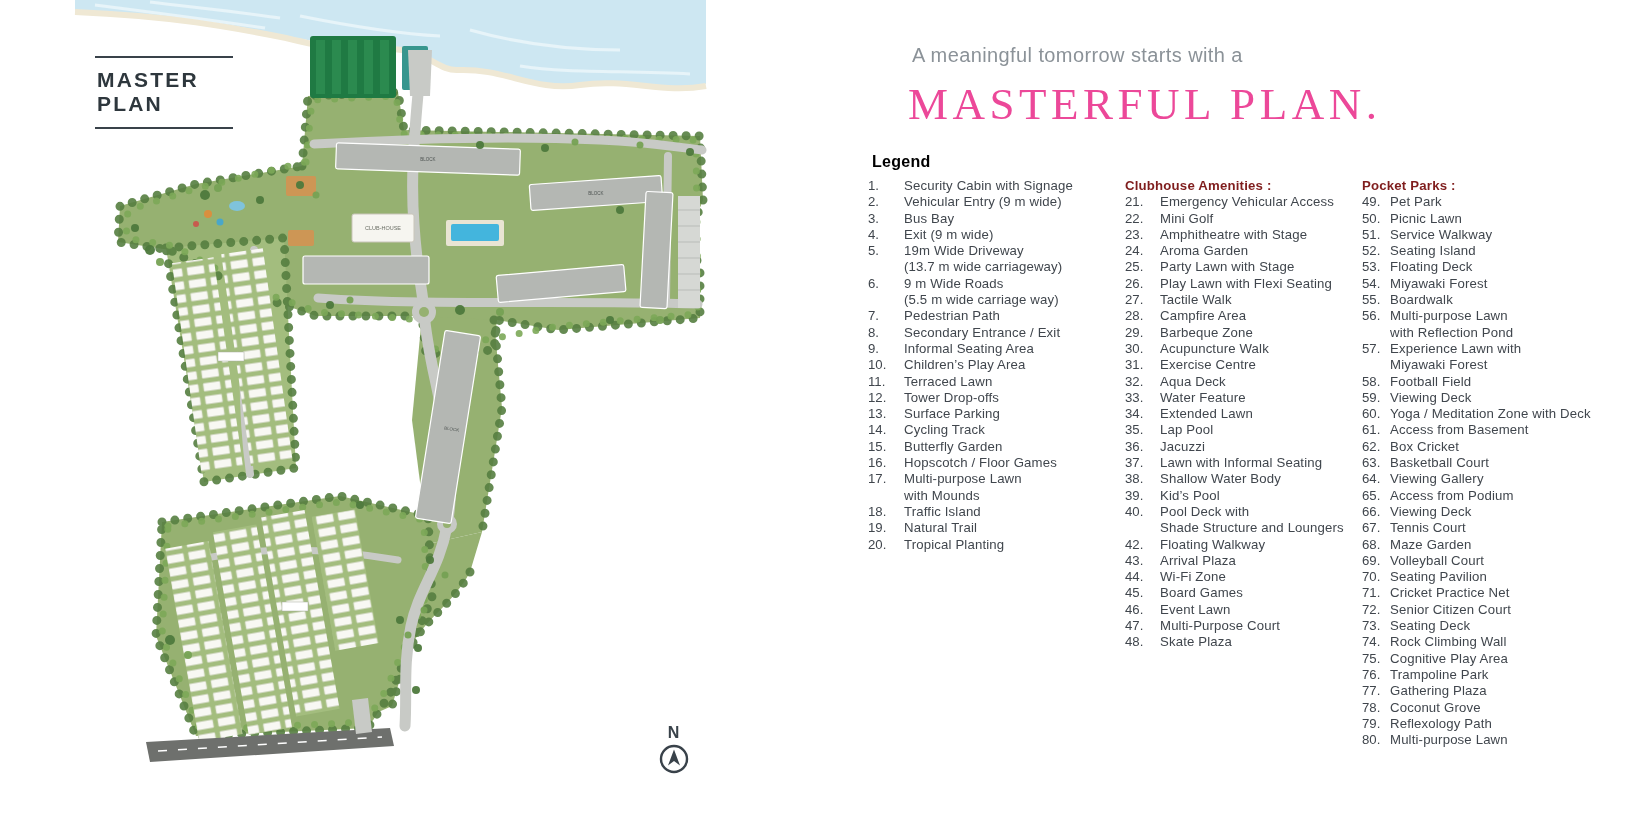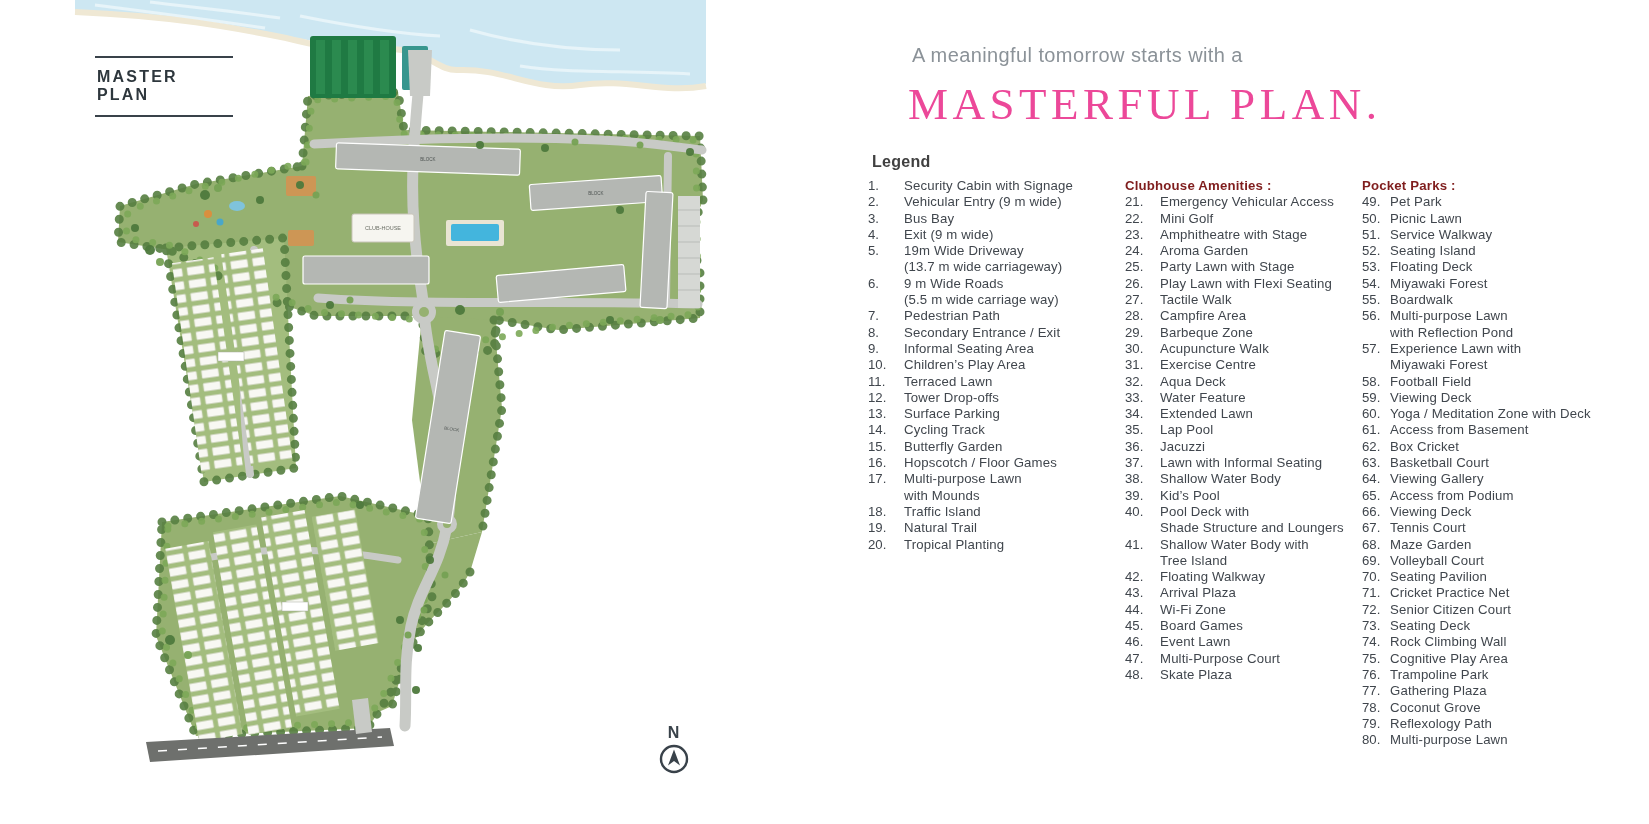"MASTER PLAN" .master-label { font-size: 16px -> 21px }
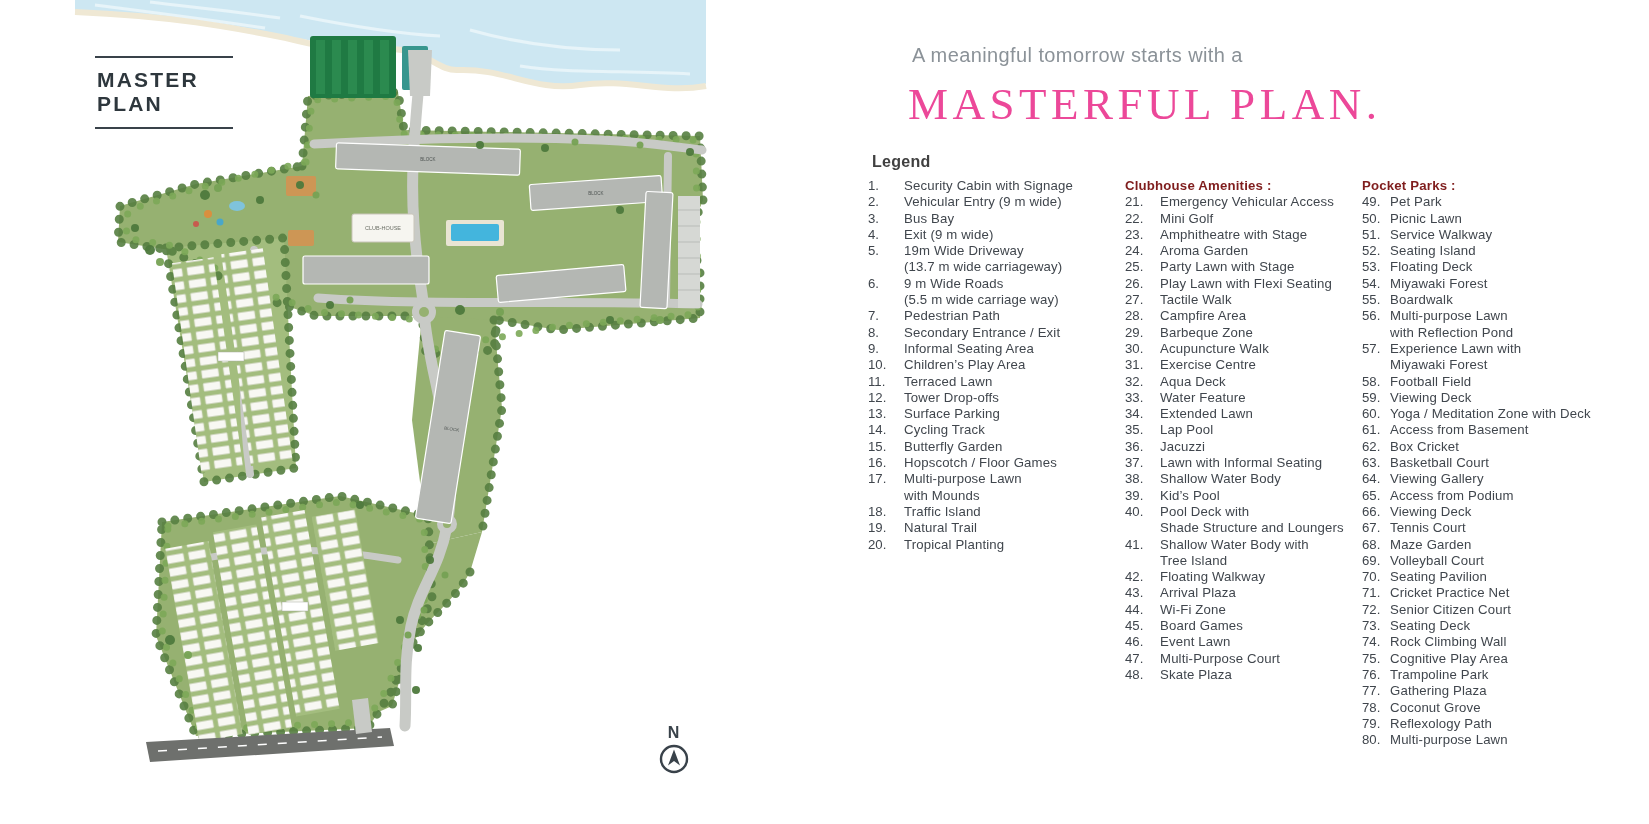"Legend" div.legend-title { color: #404040 -> #000000 }
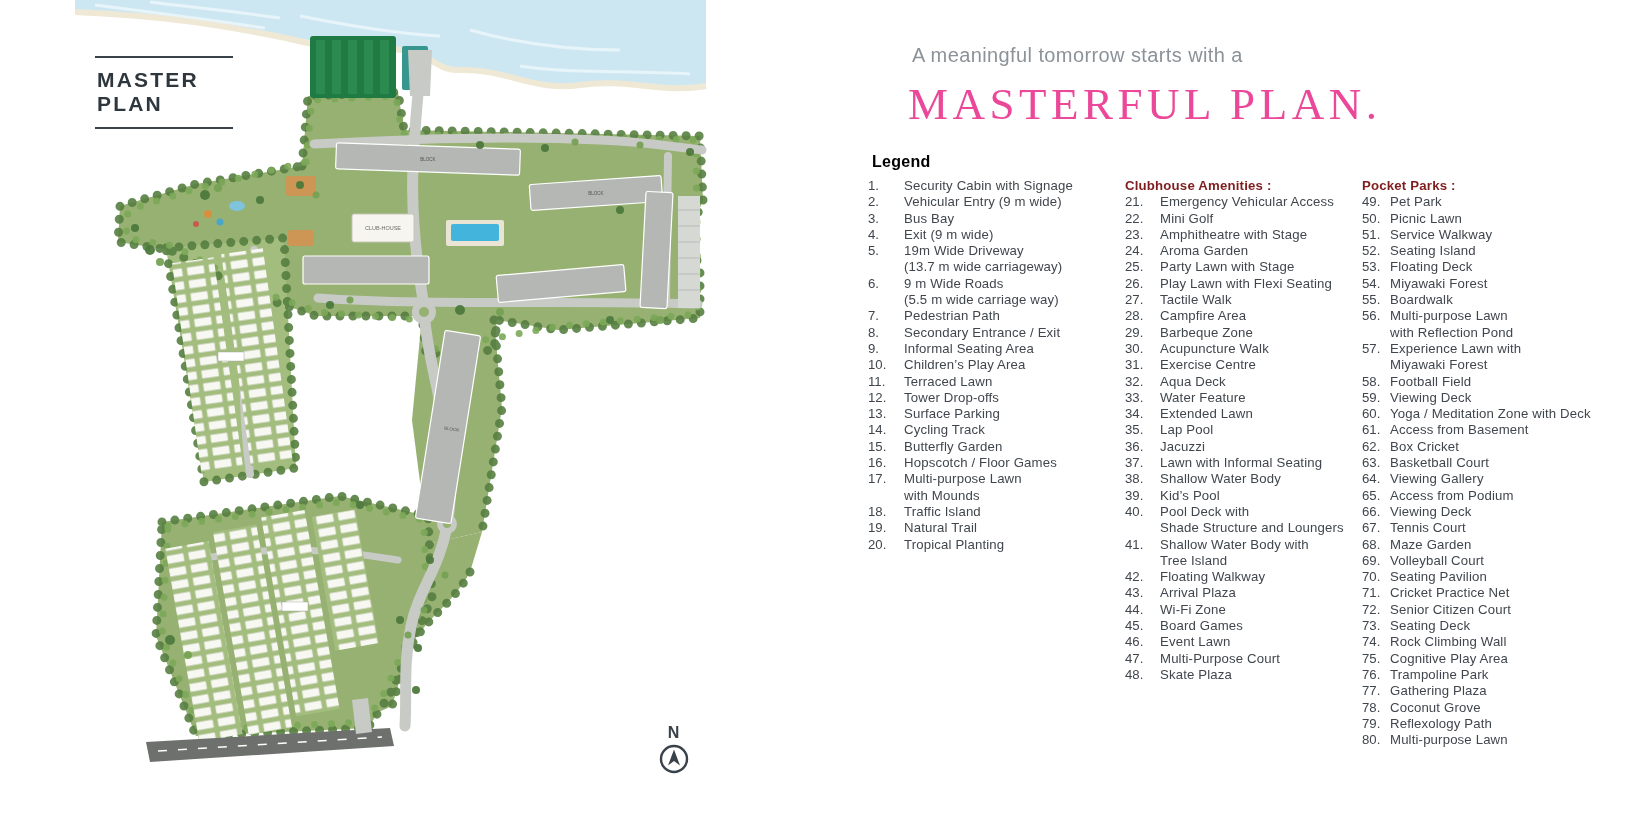"41." div.leg-item { html: <div> <span>41.</span> <span>Shallow Water Body with<br>Tree Island</span> </div> -> none }
